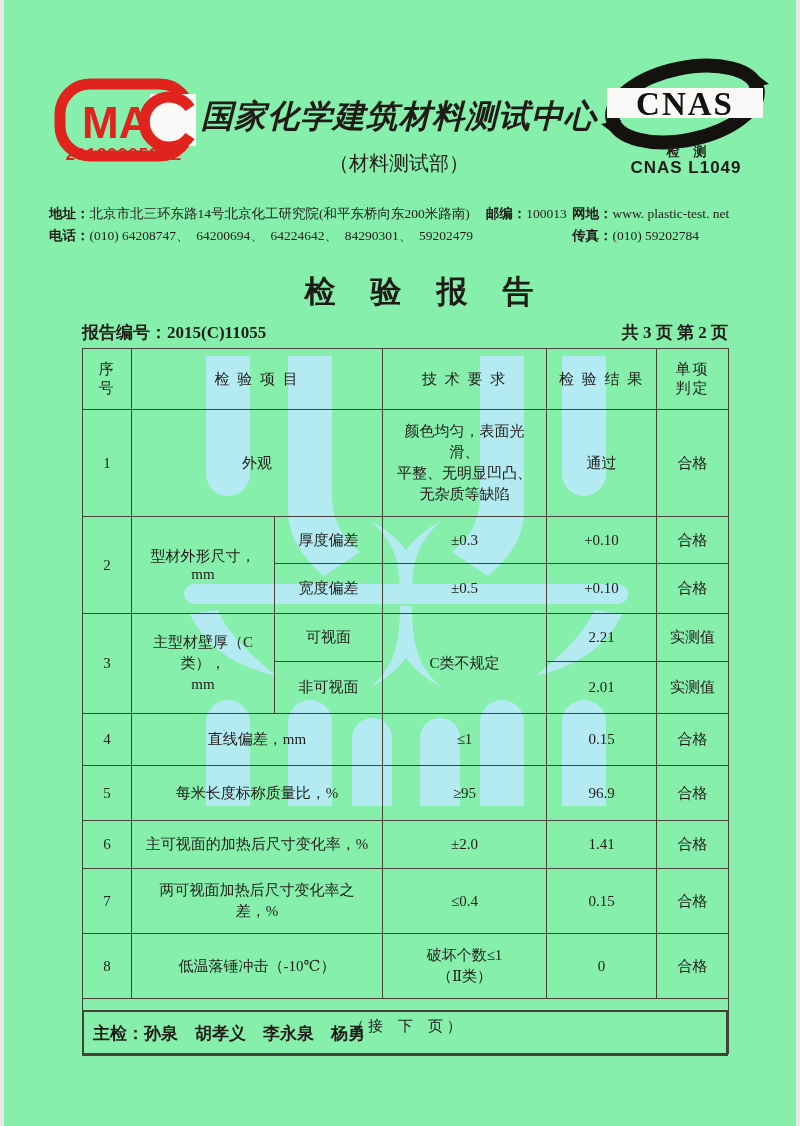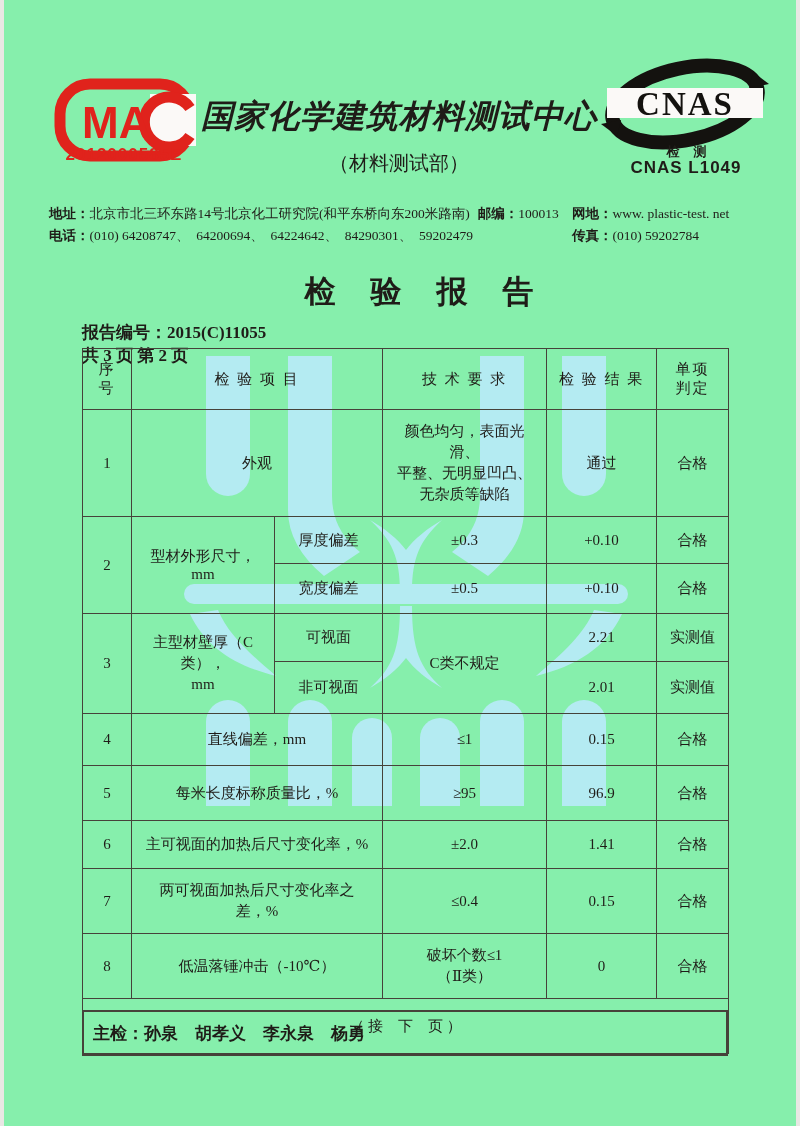"邮编：" .zip { margin-left: 8px -> 16px }
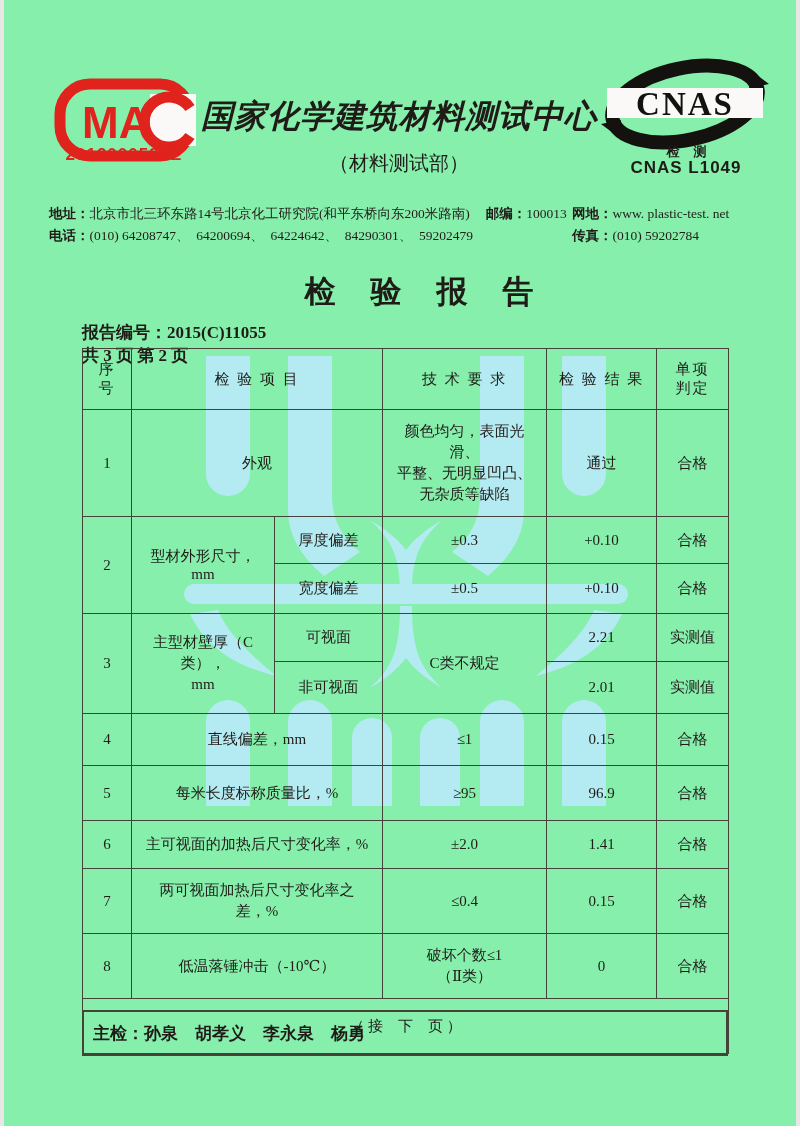"报告编号：2015(C)11055" .rpt-meta { flex-direction: column -> none }
